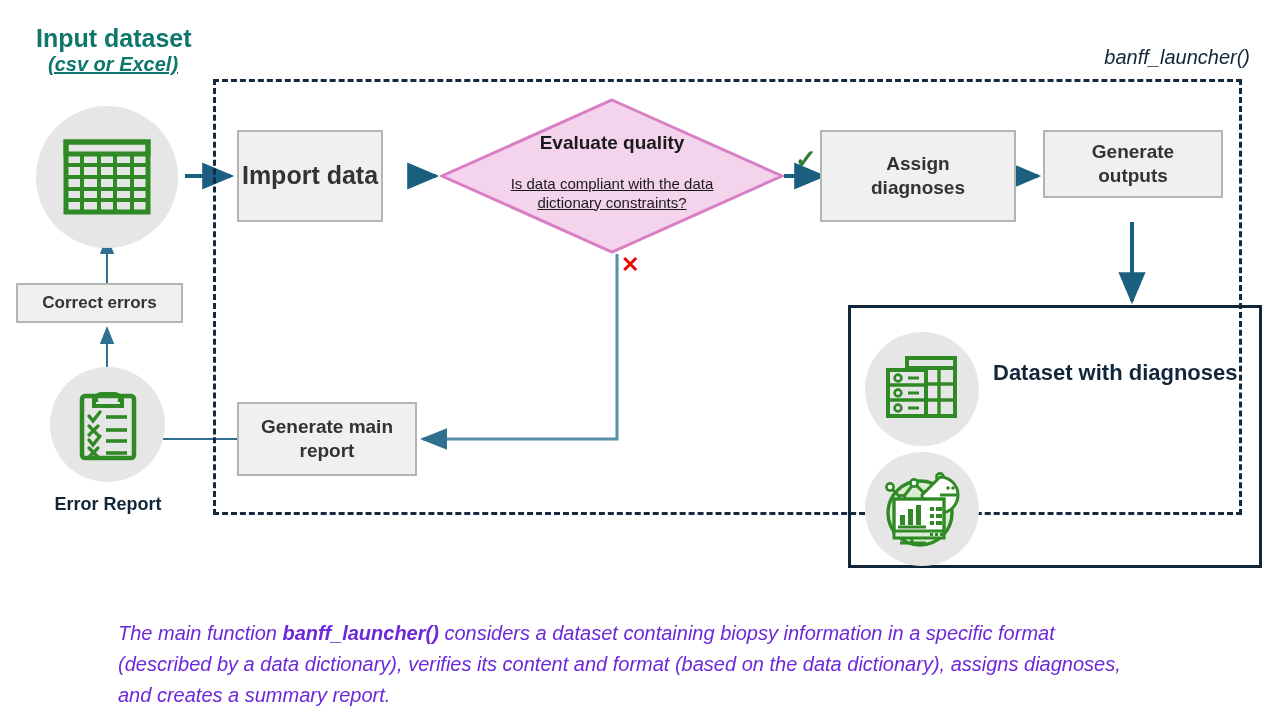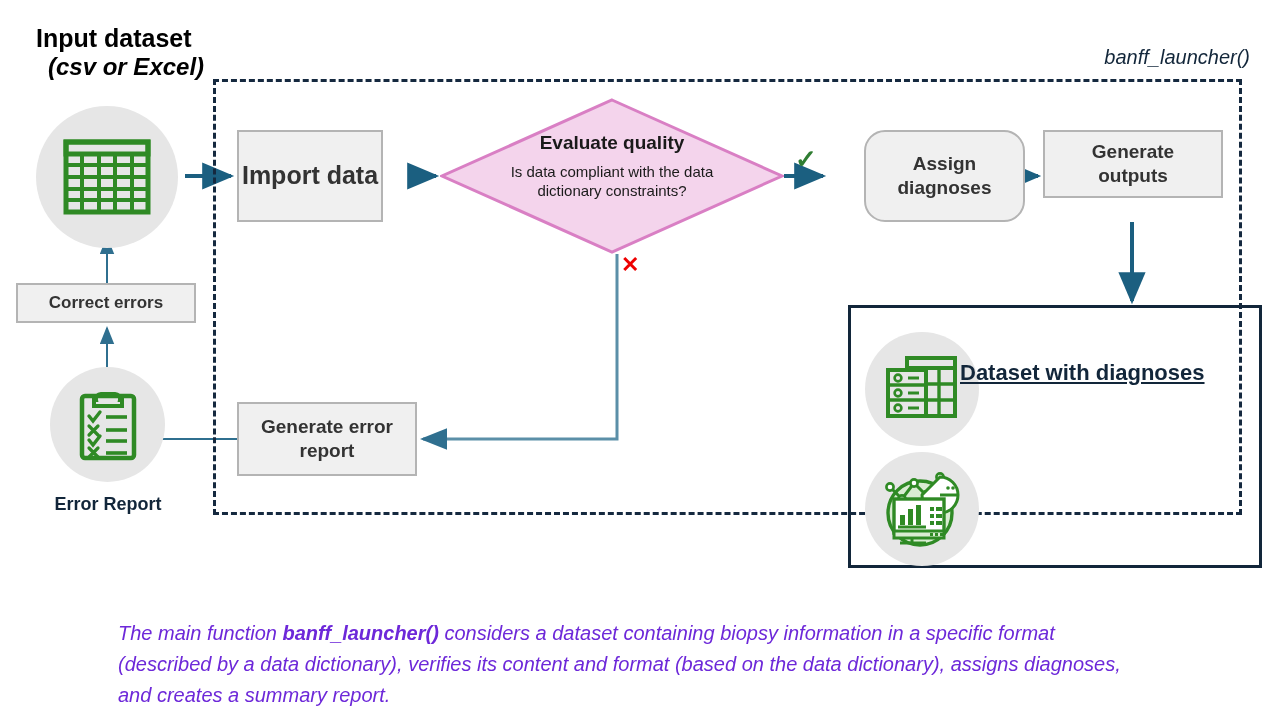"Input dataset" .h-title { color: #000000 -> #0f766e }
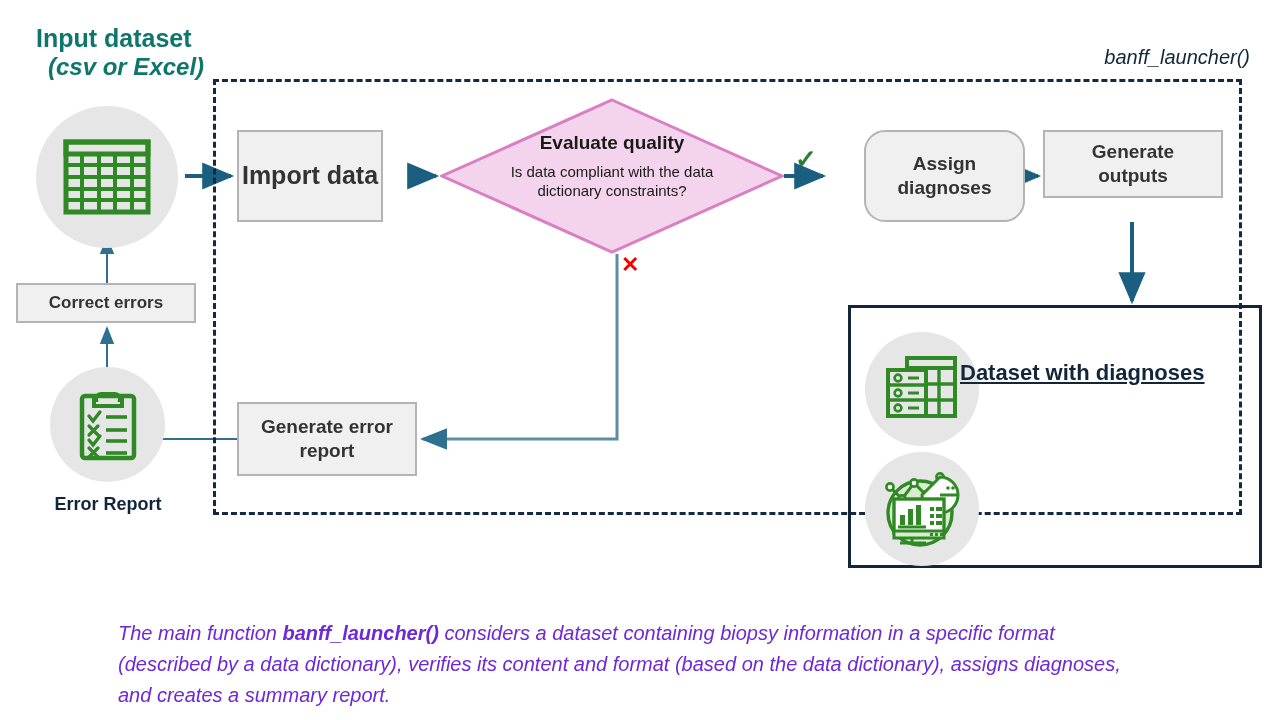"(csv or Excel)" #label-input-format { font-size: 24px -> 20px; text-decoration: none -> underline }
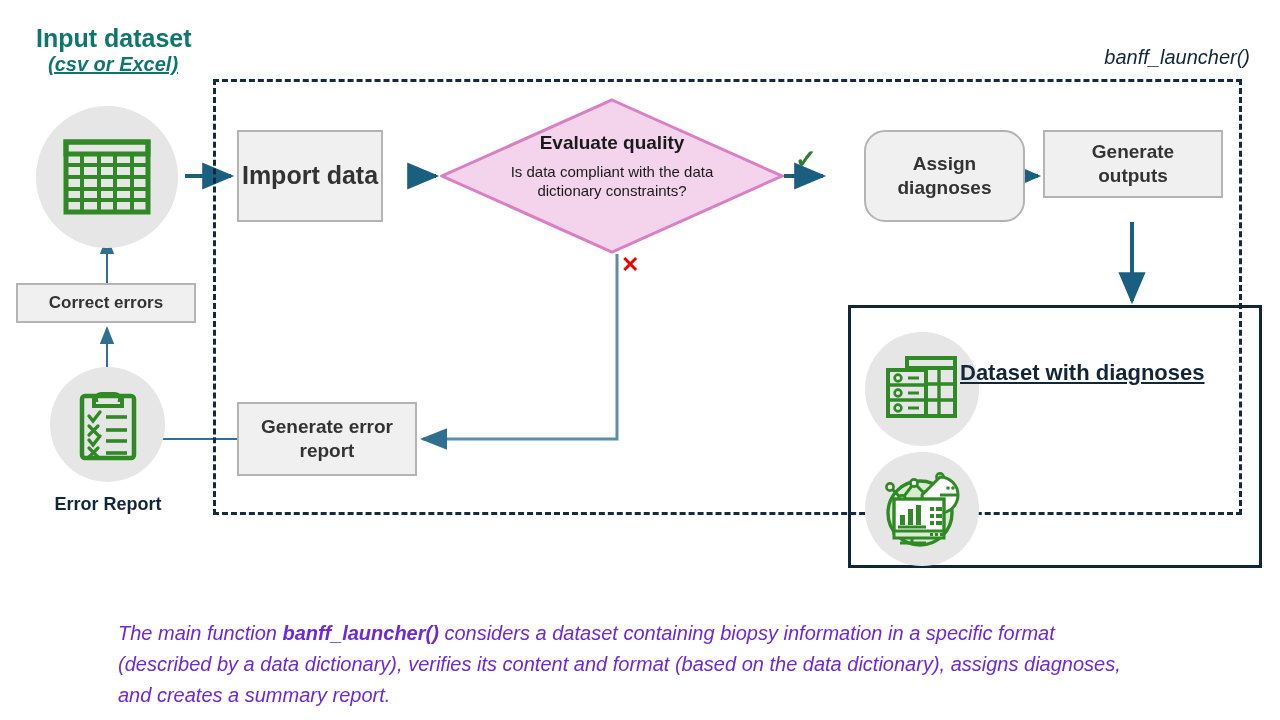"Evaluate quality" .diamond-title { margin-bottom: 9px -> 21px }
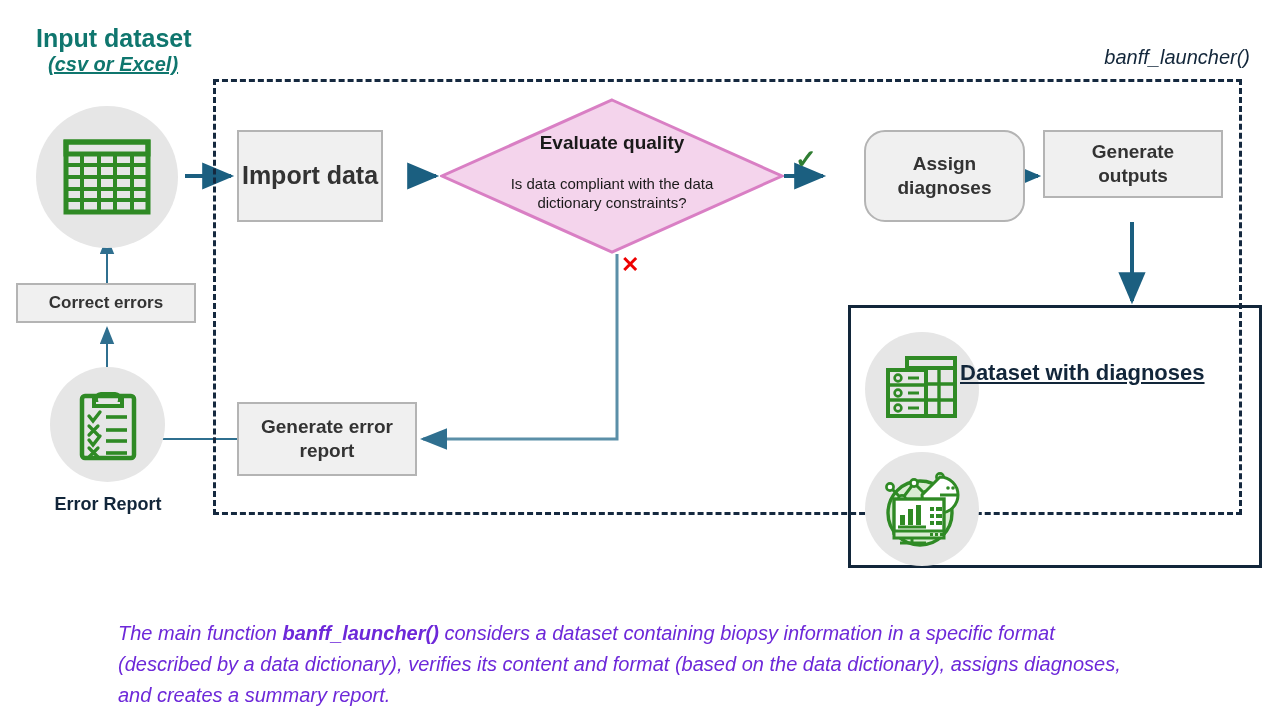"Assign" #box-assign { border-radius: 21px -> none; left: 864px -> 820px; width: 161px -> 196px }
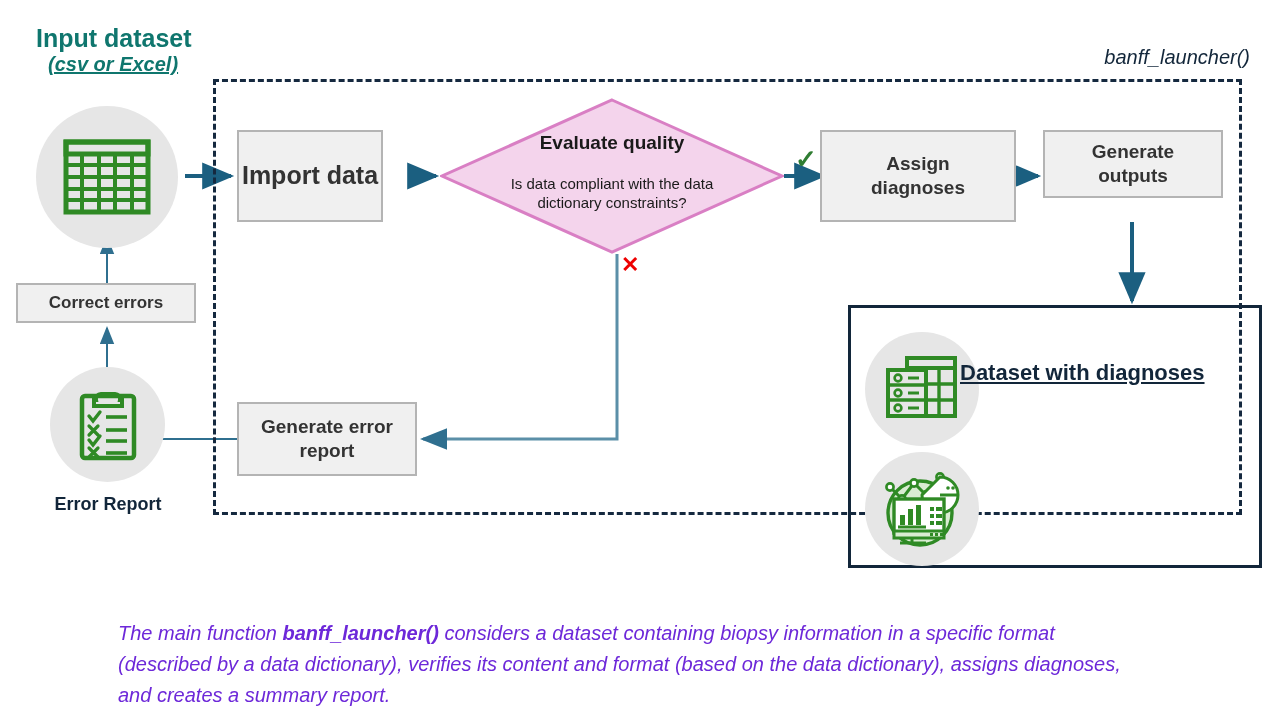"Is data compliant with the" .diamond-sub { text-decoration: none -> underline }
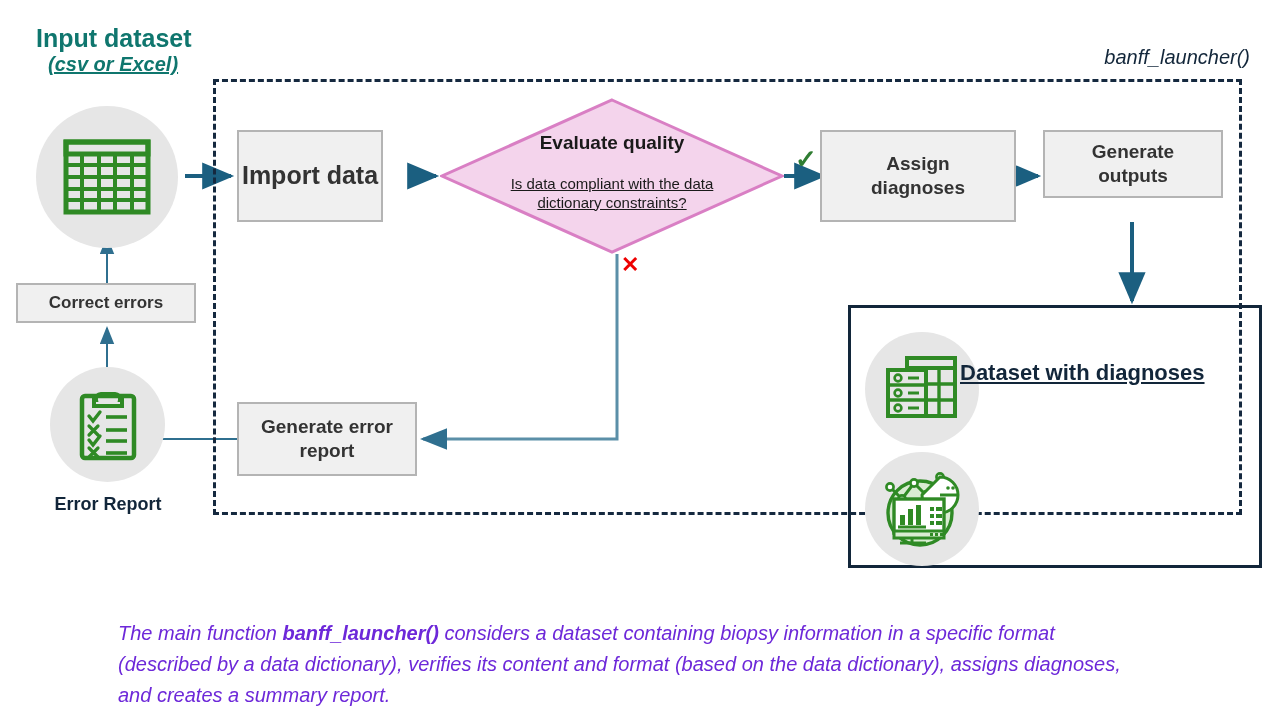"Correct errors" #box-correct-errors { width: 180px -> 167px }
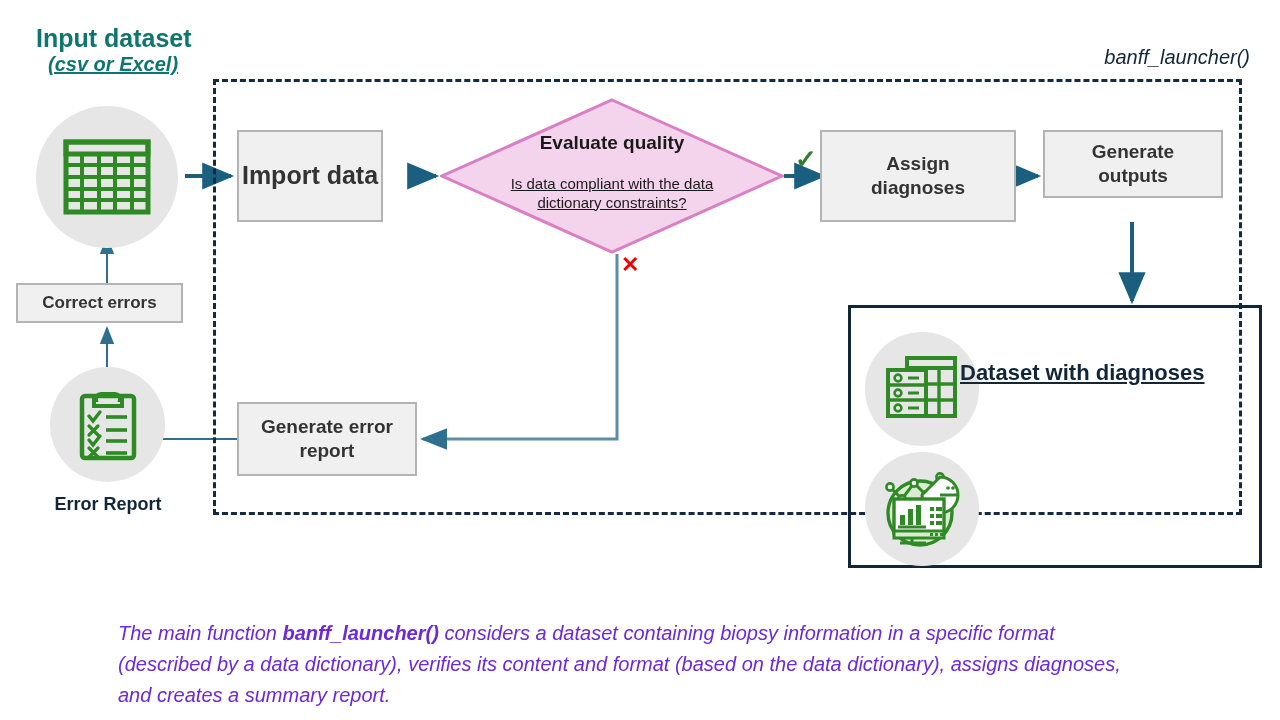"Dataset with diagnoses" #label-dataset-diagnoses { left: 960px -> 993px; text-decoration: underline -> none }
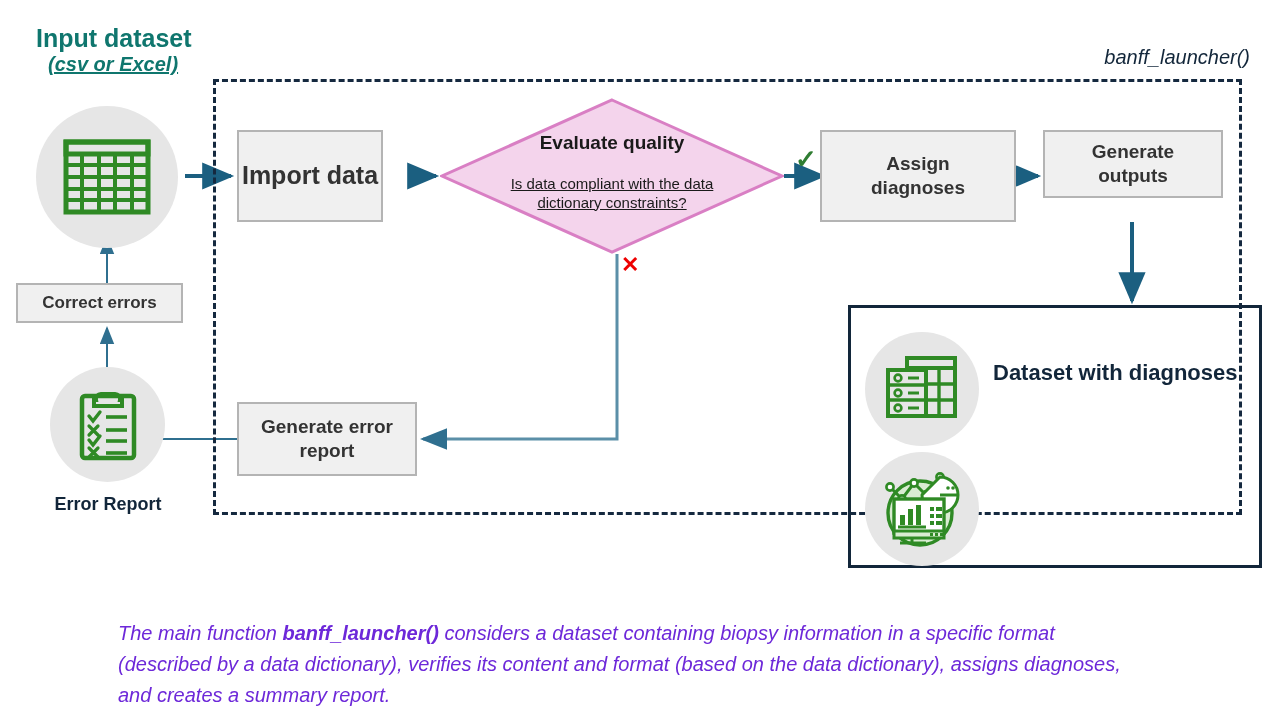"Generate error" div.abs { text: error -> main }
